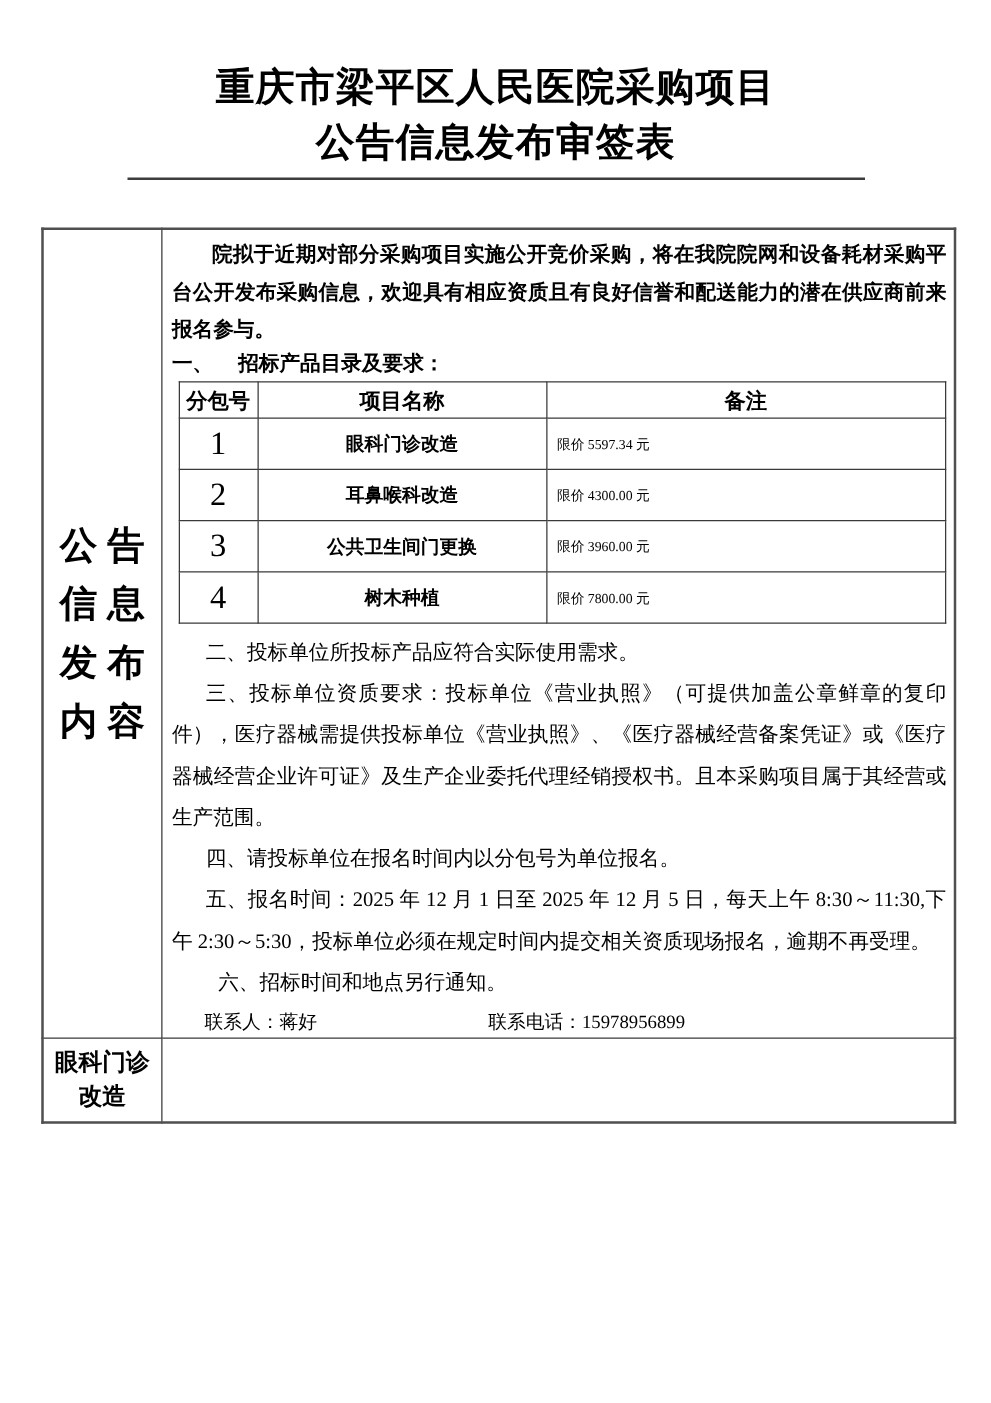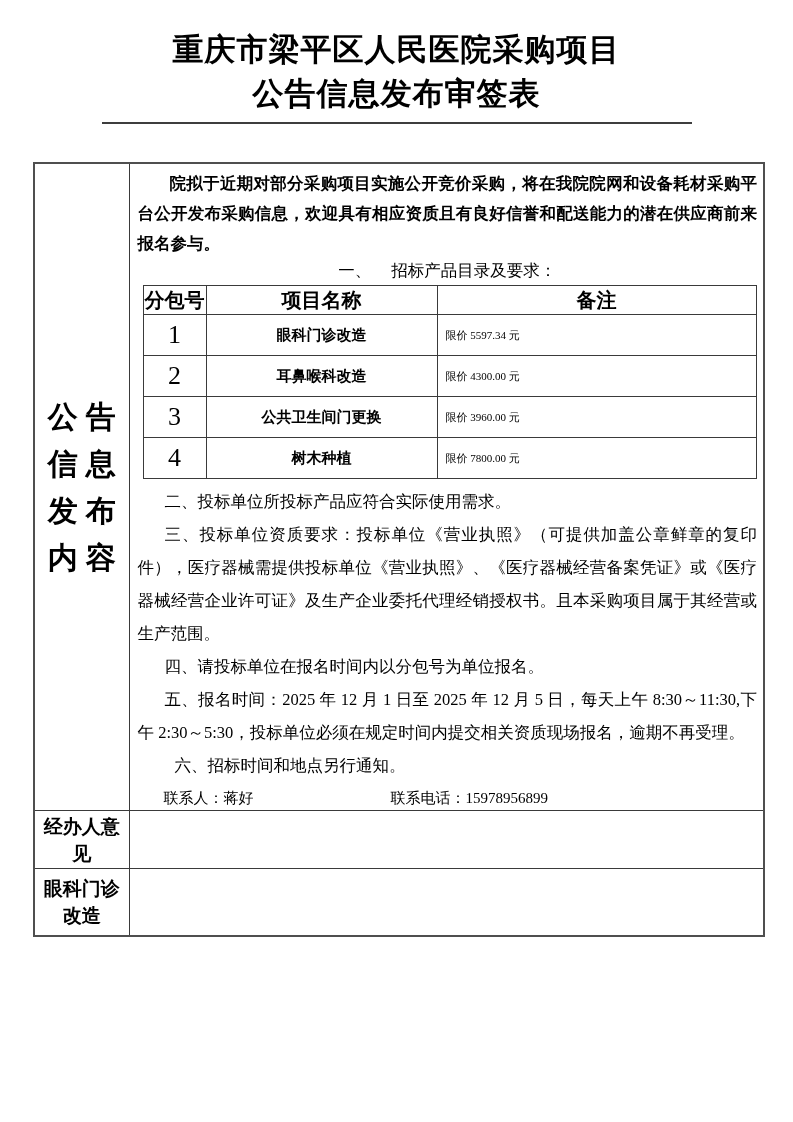"重庆市梁平区人民医院采购项目" .doc-header { padding-top: 28px -> 48px }
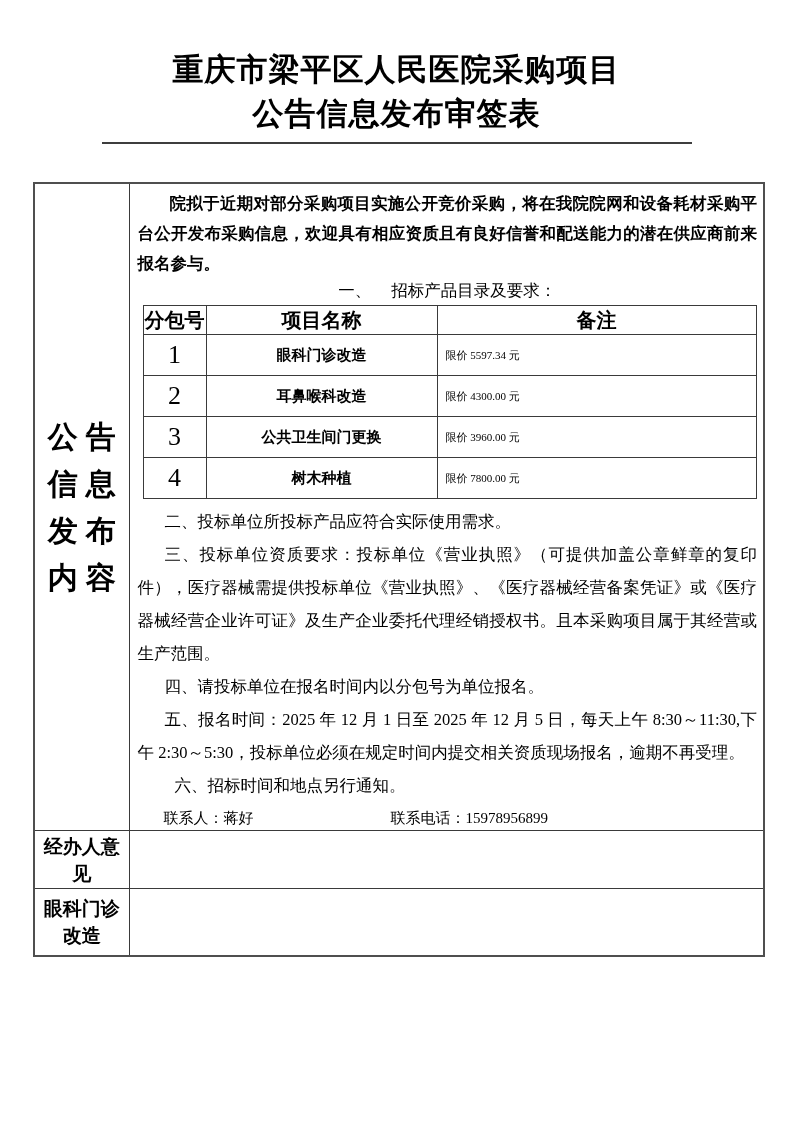"一、 招标产品目录及要求：" .section1-line { font-weight: normal -> bold; text-align: center -> none }
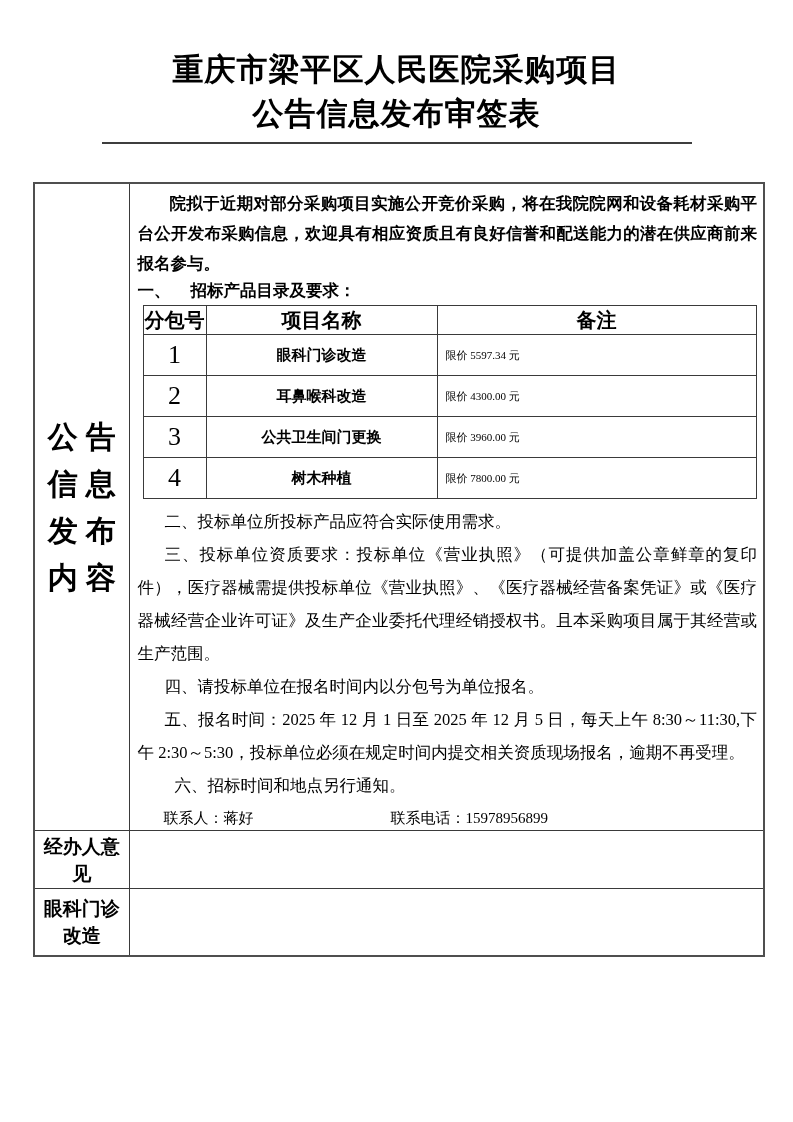"分包号" table.product th { font-size: 20px -> 17px }
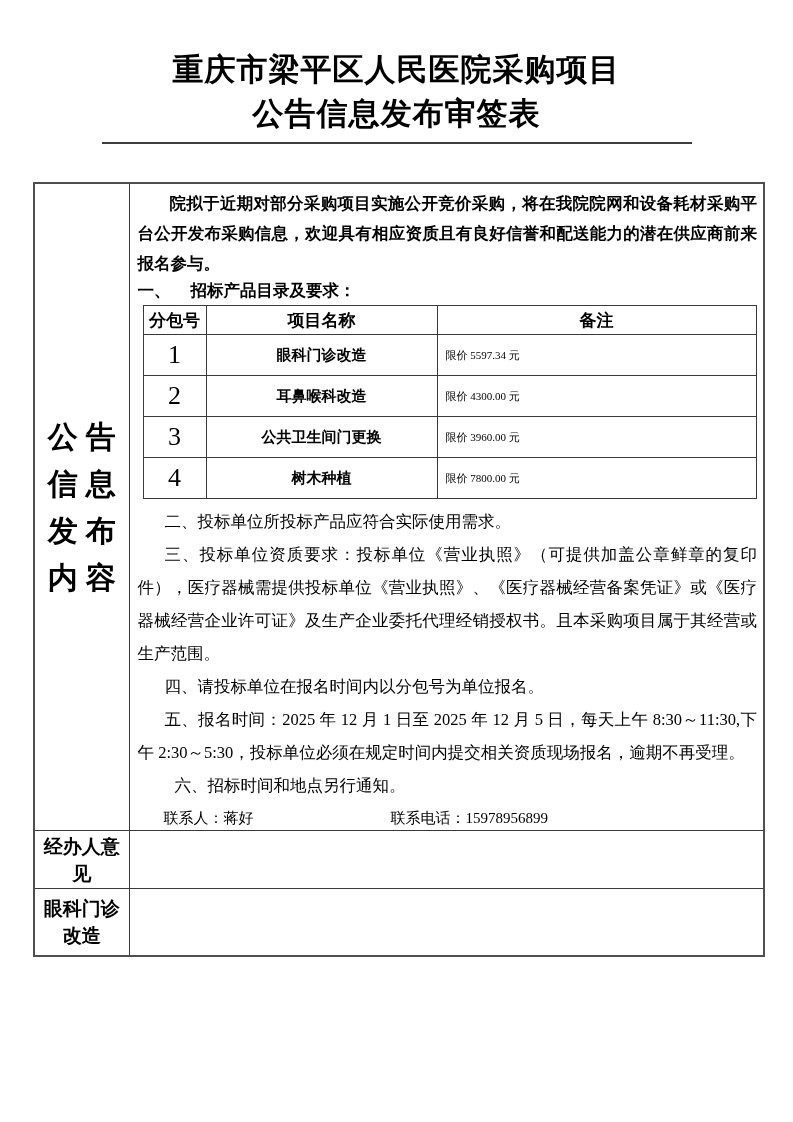"经办人意见" tr.row-sig-1 { html: <tr> <td> <span>经办人意见</span> </td> <td></td> </tr> -> none }
